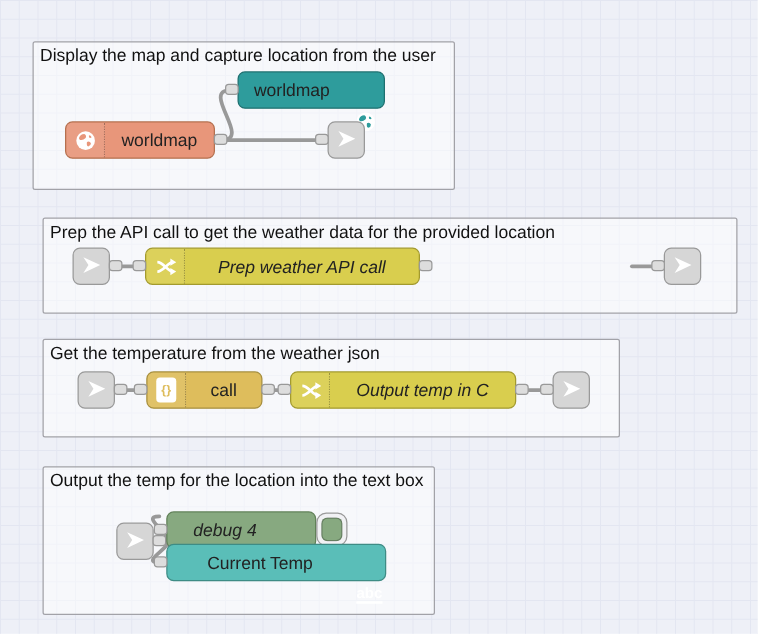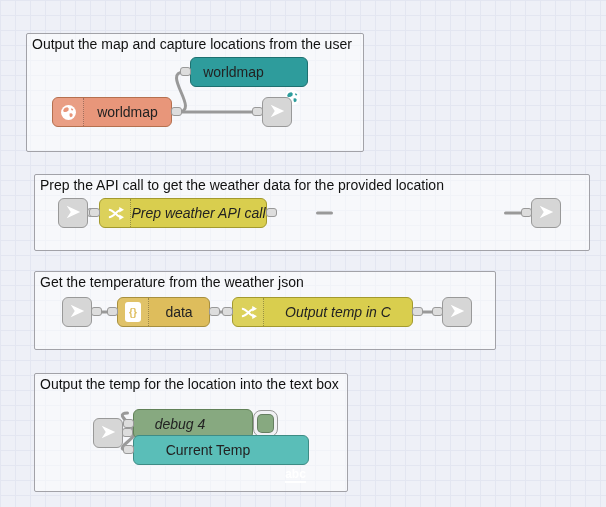"Output the map and capture" div.group-title { text: Output the map and capture locations -> Display the map and capture location }
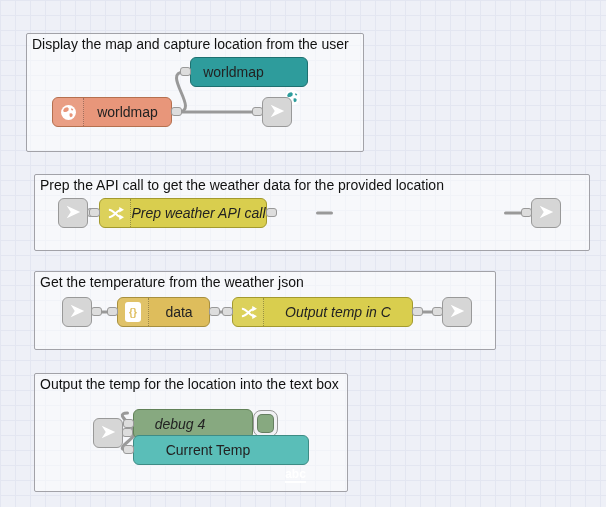"Prep weather API call" div.node { left: 99px -> 116px; width: 168px -> 220px }
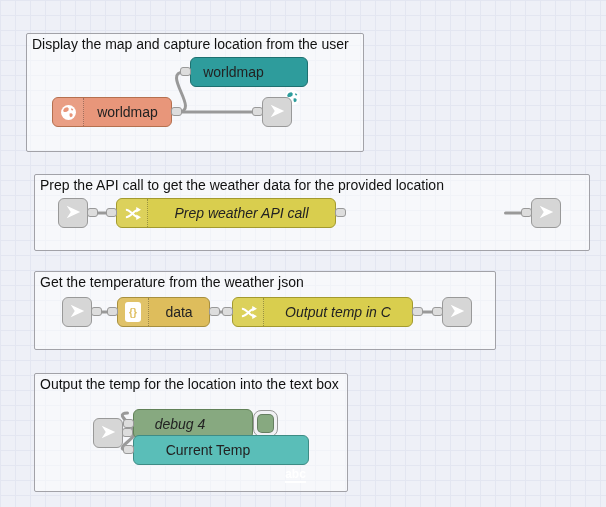"data" div.label { text: data -> call }
